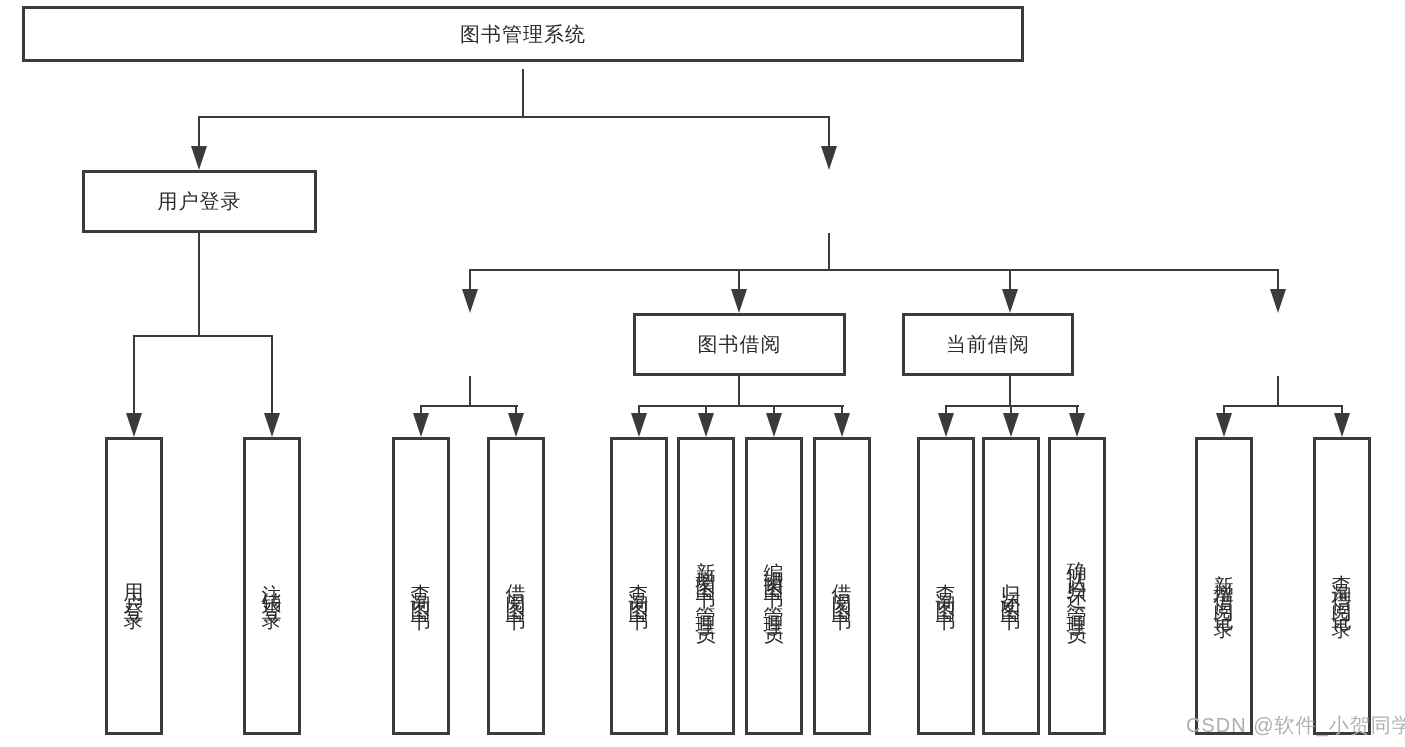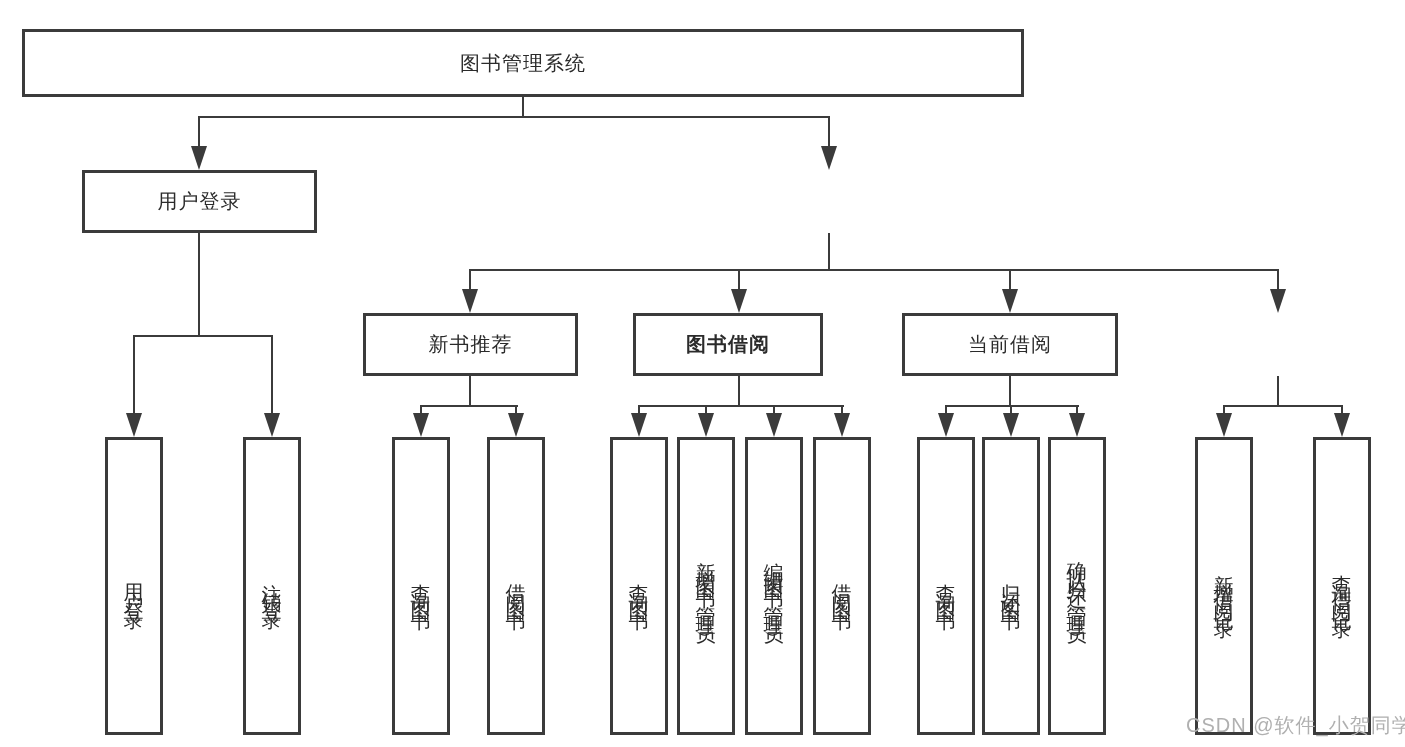"图书管理系统" .node.root { height: 68px -> 56px; top: 29px -> 6px }
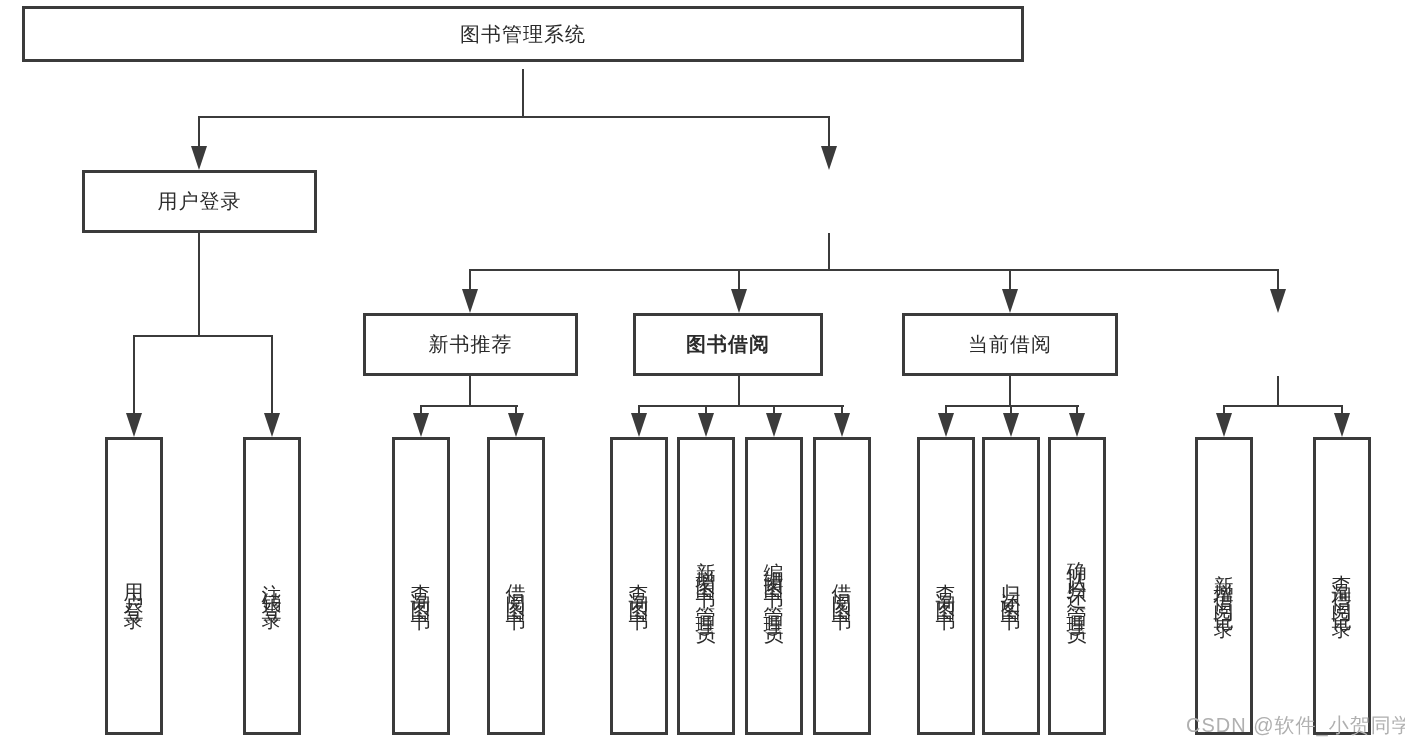"新书推荐" div.node { html: <div>新书推荐</div> -> none }
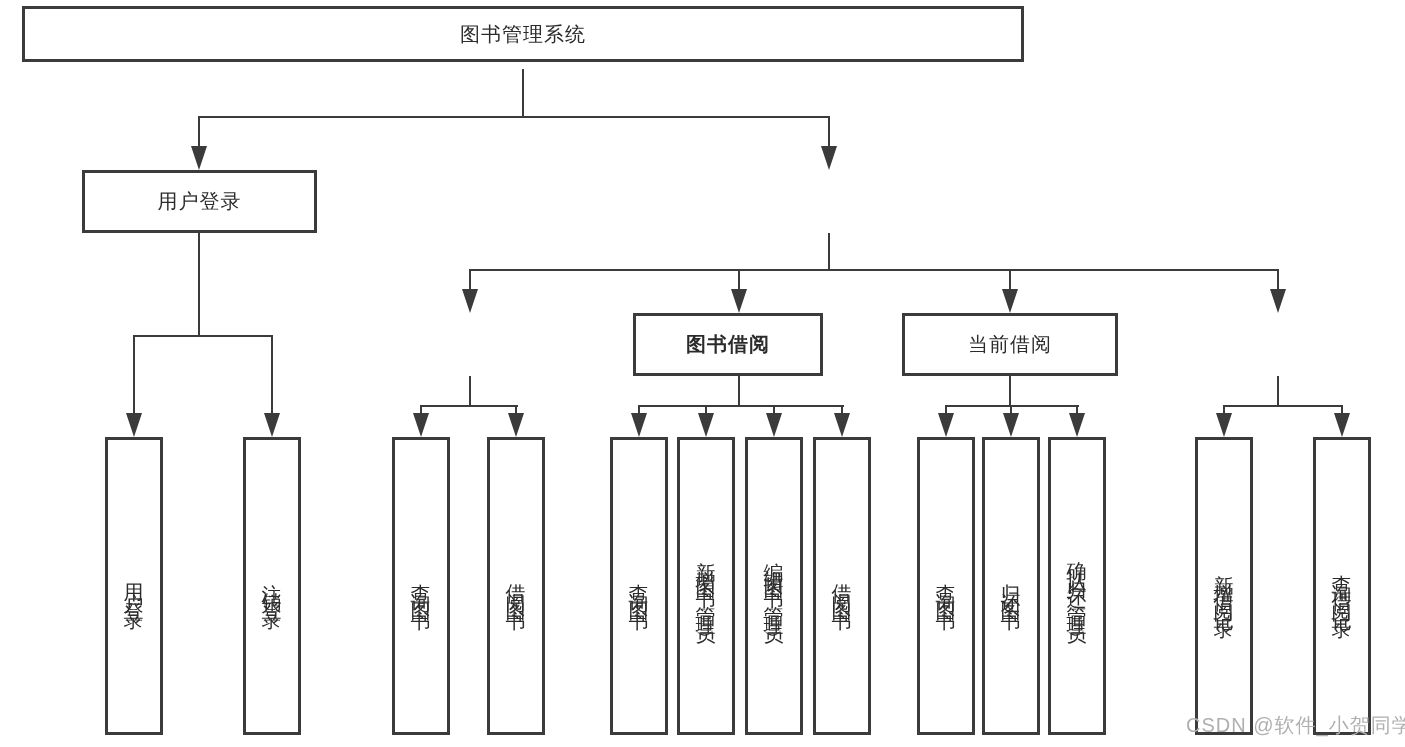"图书借阅" .node.g2 { font-weight: bold -> none; width: 190px -> 213px }
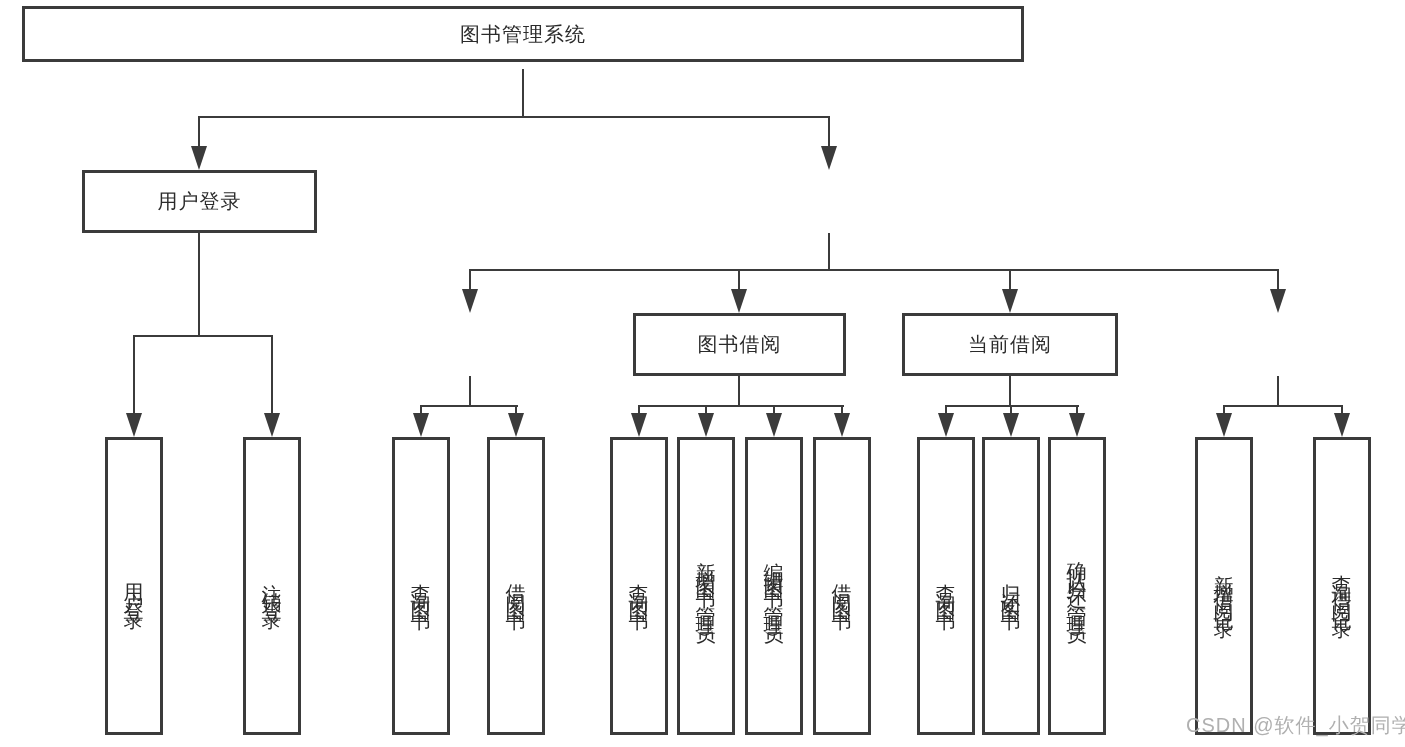"当前借阅" .node.g3 { width: 216px -> 172px }
